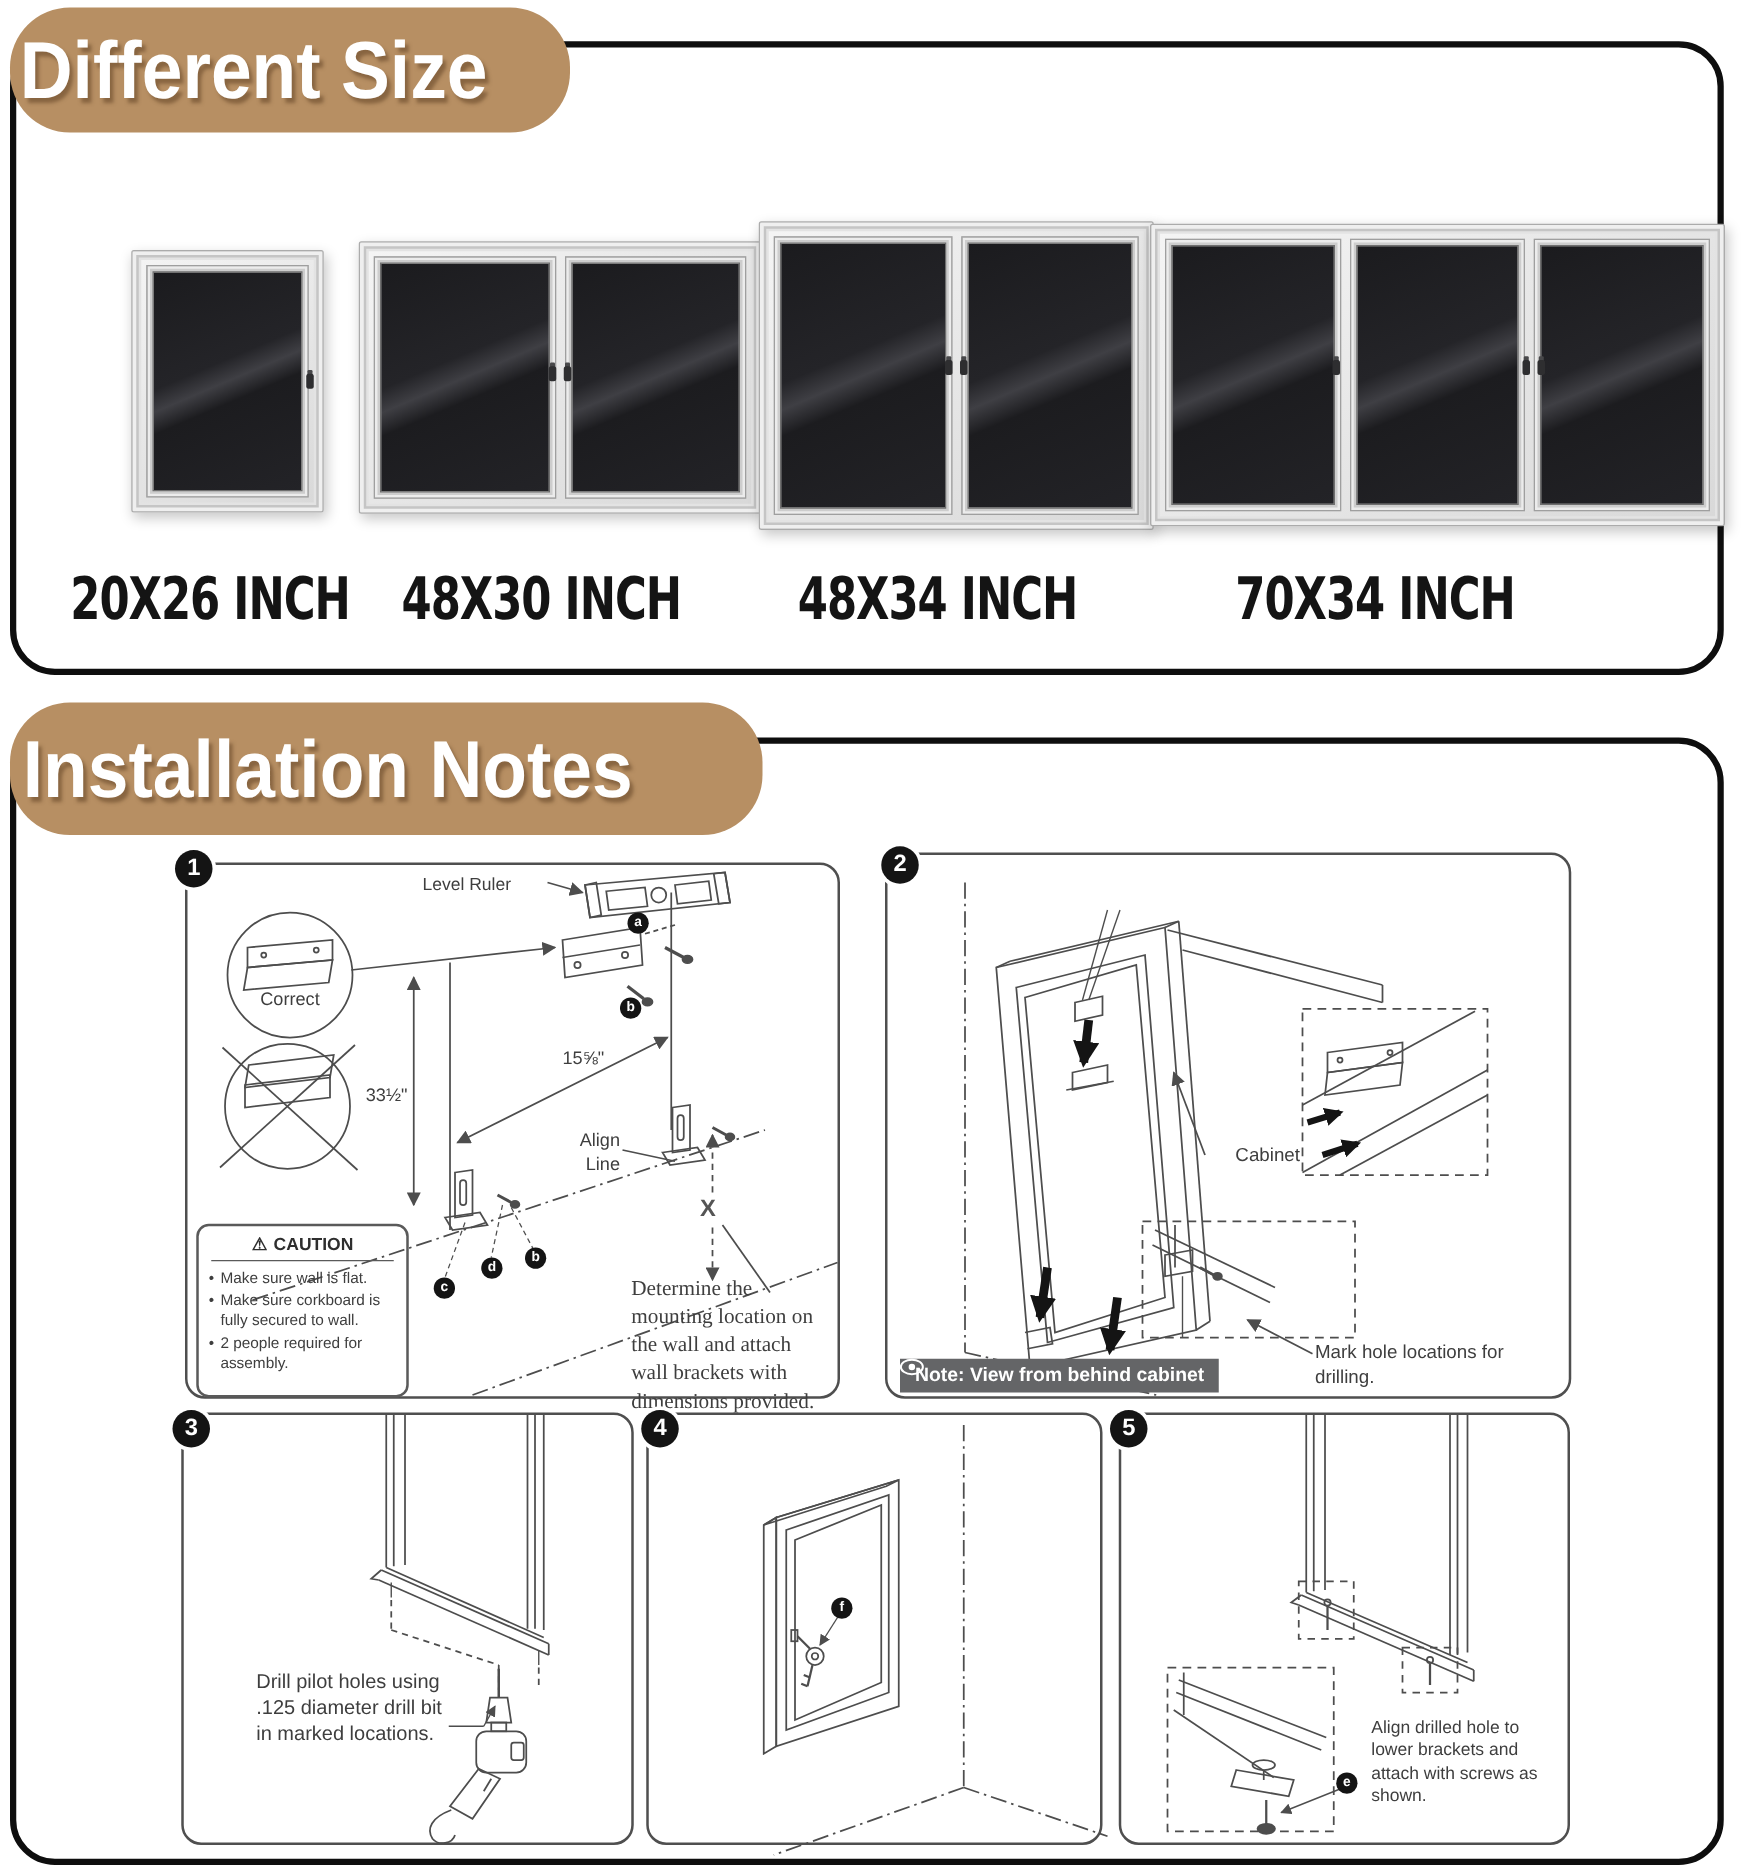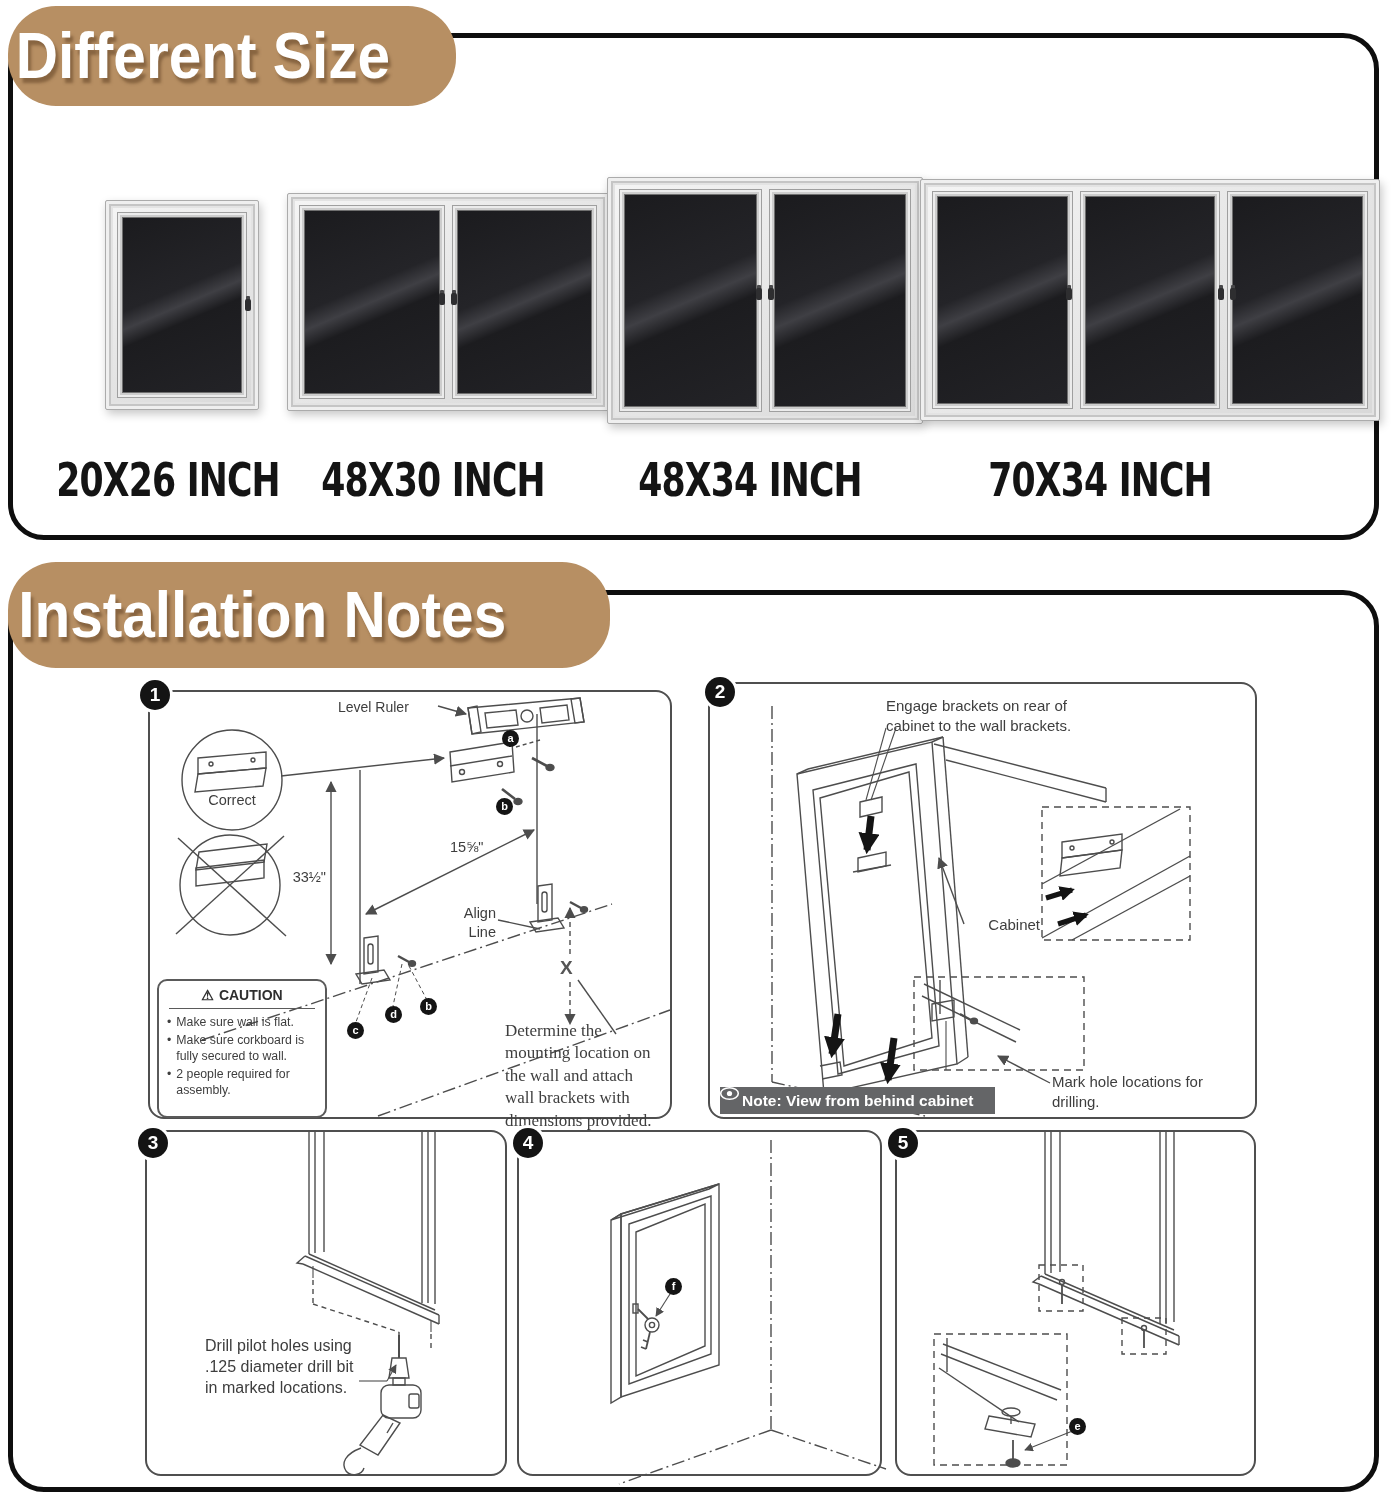"Engage brackets on rear of" div.anno { html: <div>Engage brackets on rear of cabinet to the wall brackets.</div> -> none }
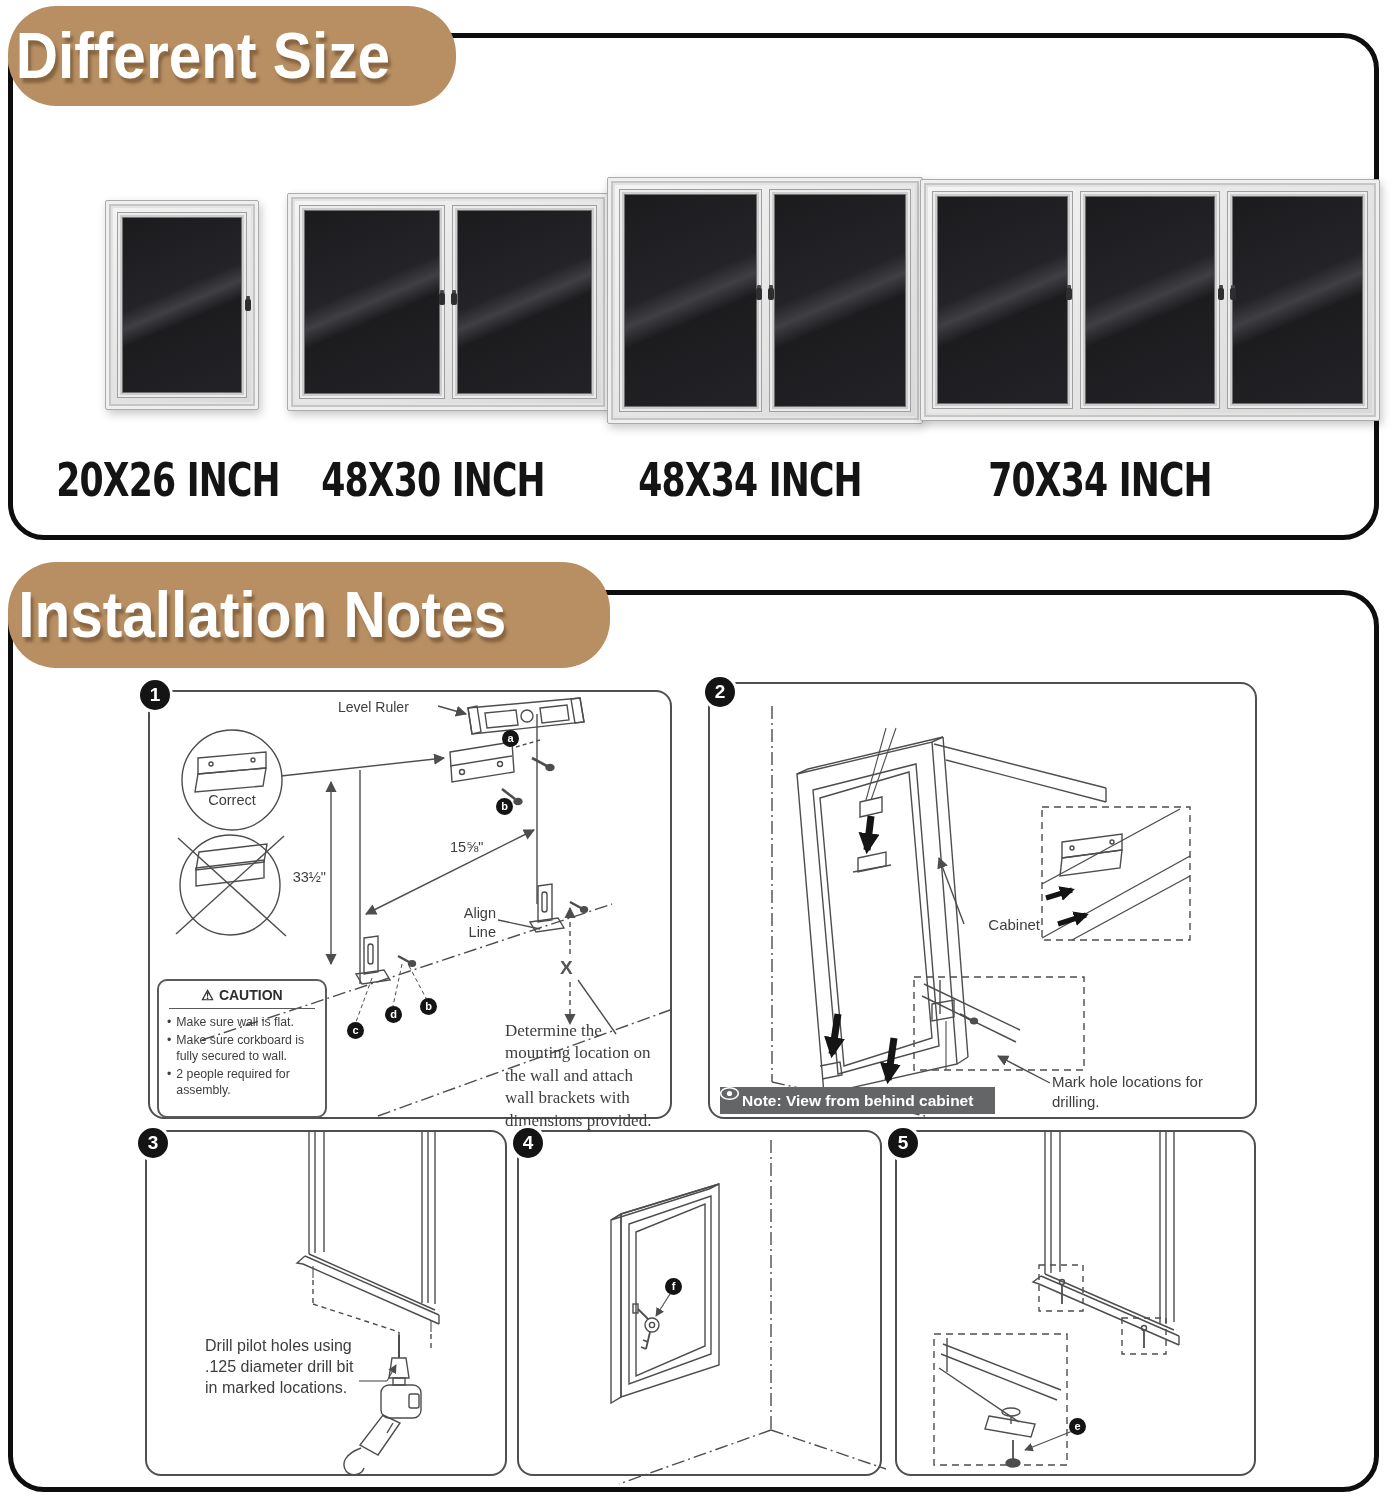"Note: View from behind cabinet" .banner { padding: 0 22px -> 0 12px }
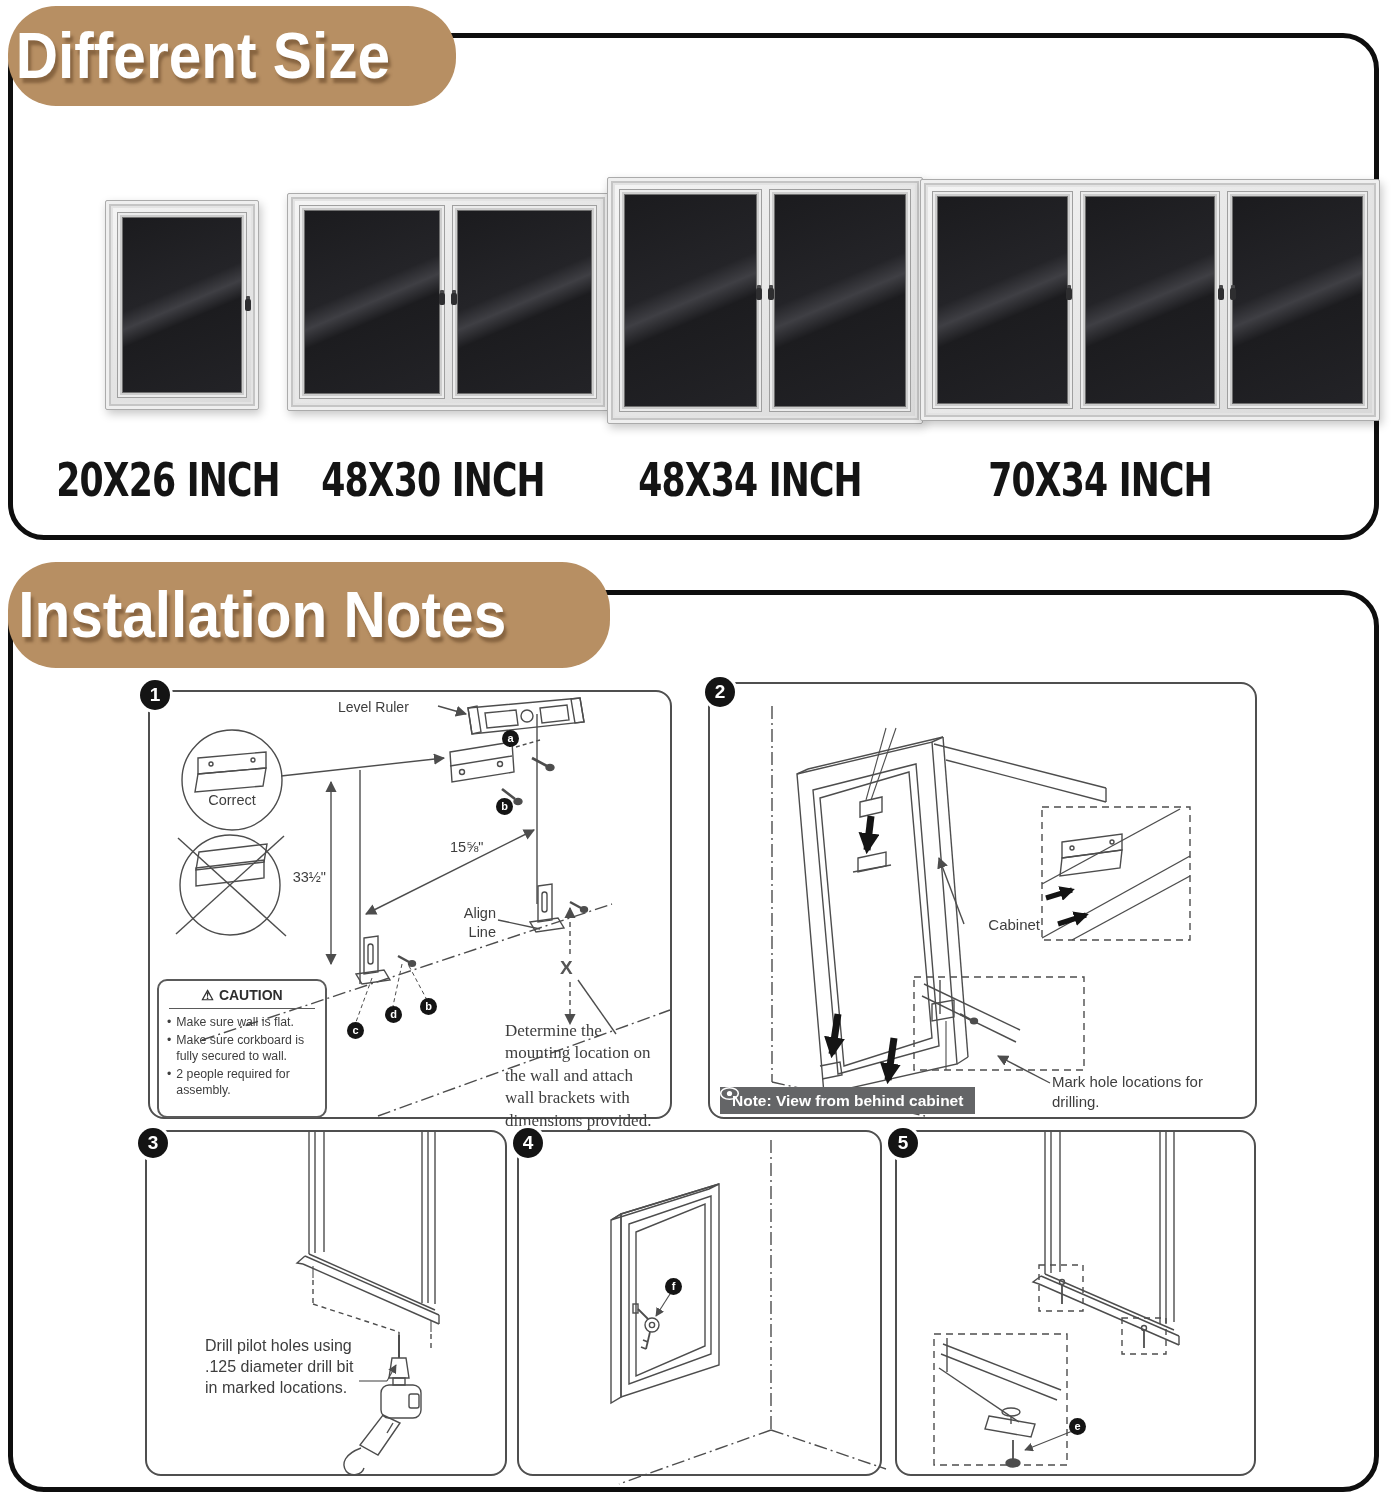"Align drilled hole to lower" div.anno { html: none -> <div>Align drilled hole to lower brackets and attach with screws as shown.</div> }
